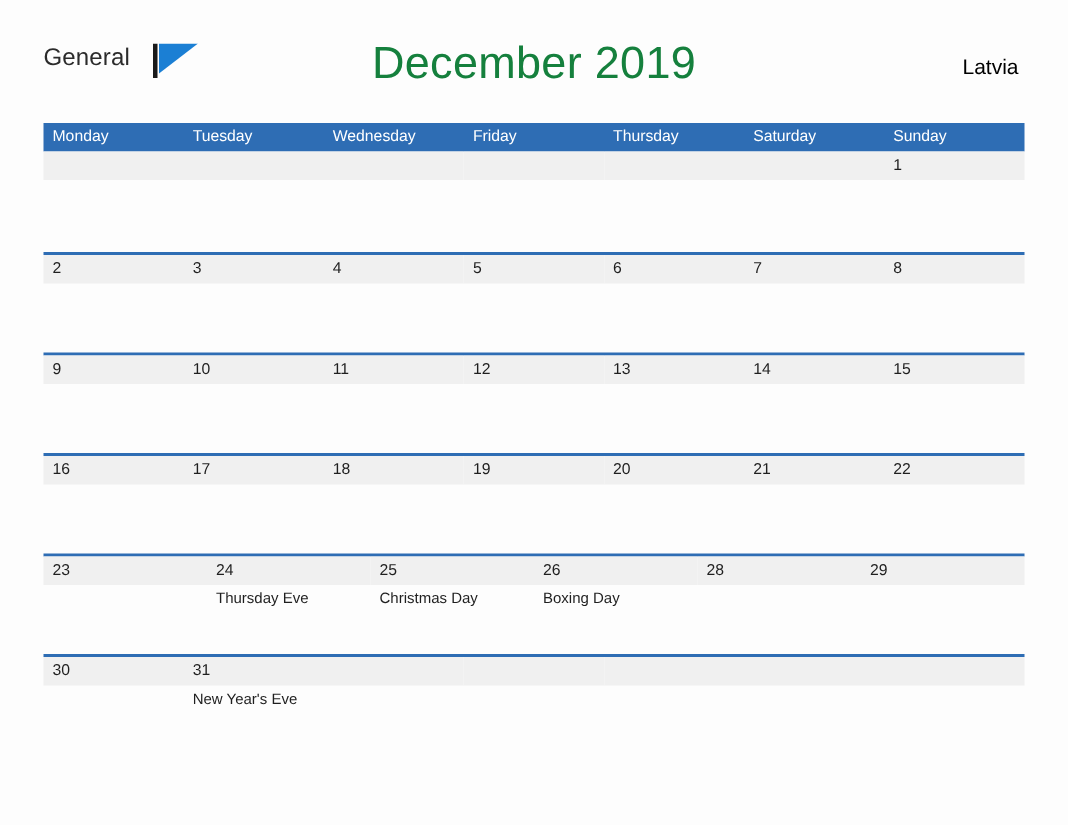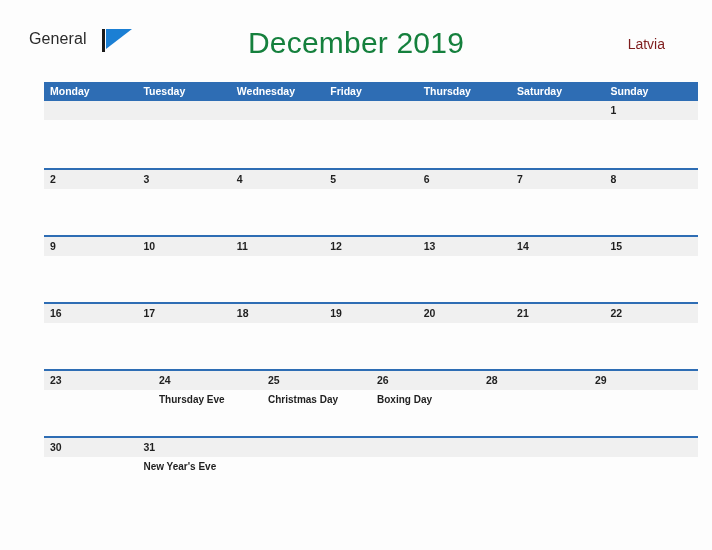"Latvia" .cal-region { color: #7f1d1d -> #000000; right: 18px -> 4px }
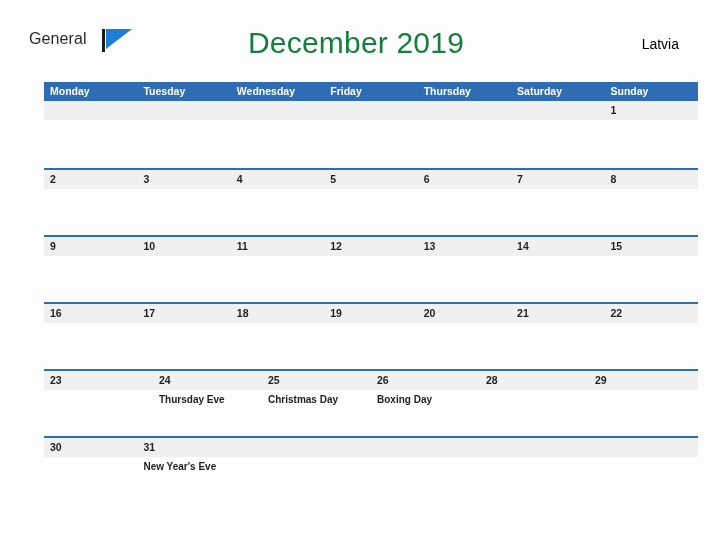"Monday" .calendar { font-weight: bold -> none; margin: 8px 29px 0 44px -> 8px 29px 0 29px }
